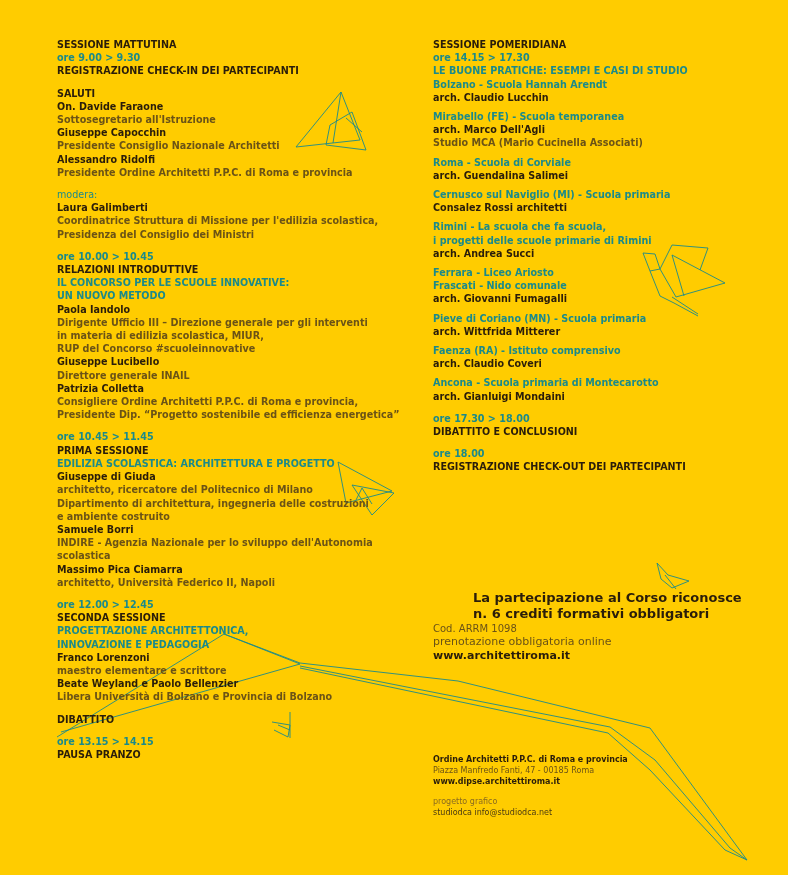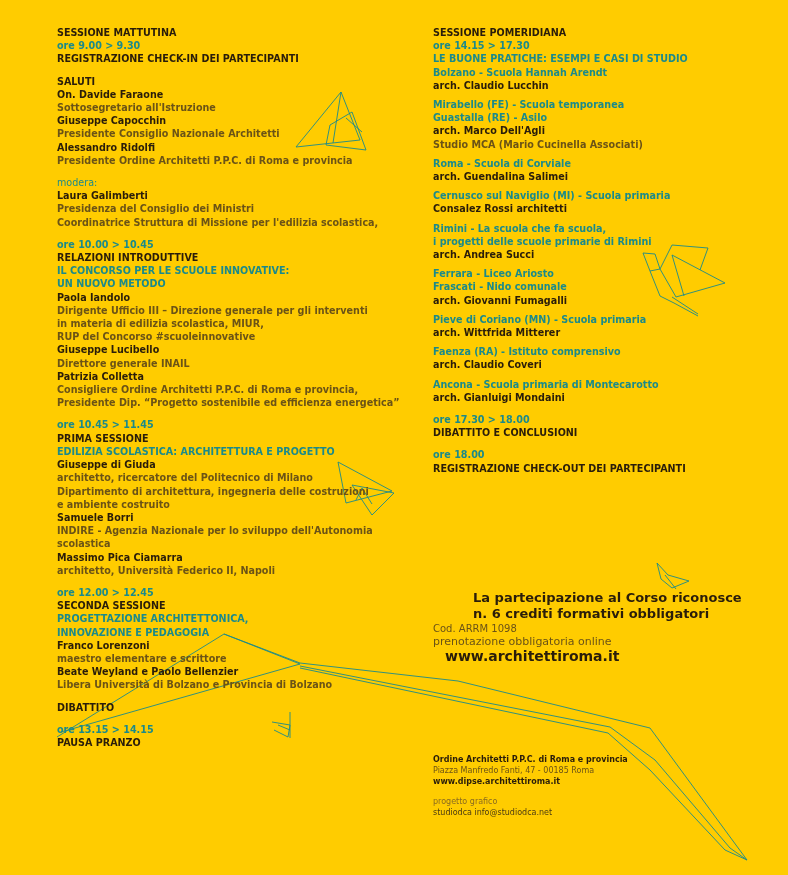"SESSIONE MATTUTINA" .col { top: 26px -> 38px }
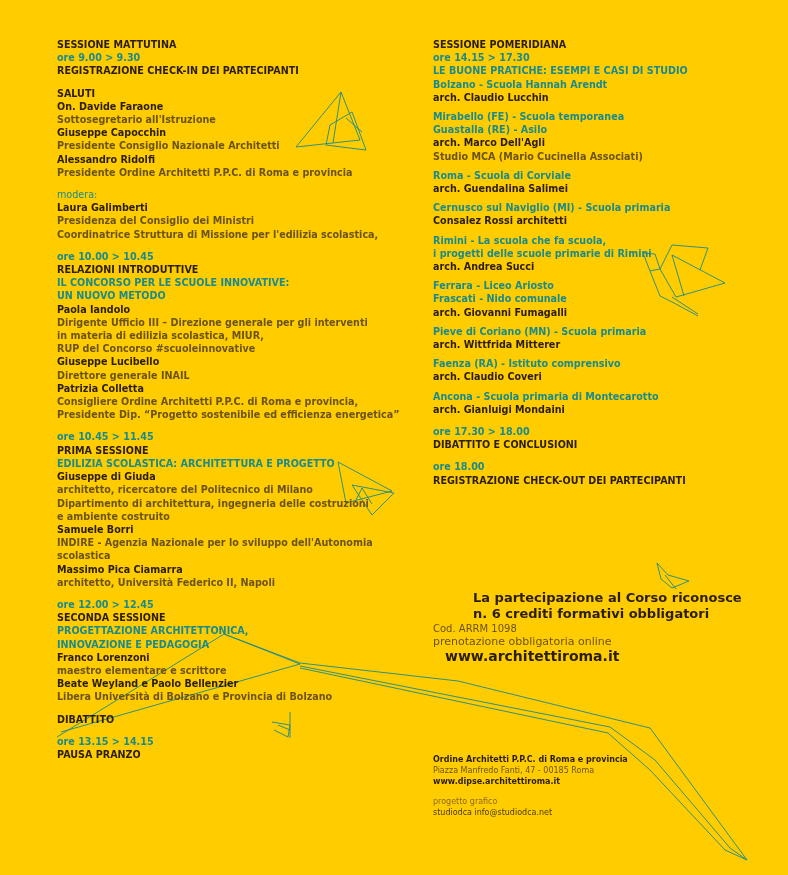"Guastalla (RE) - Asilo" div.teal { html: <div>Guastalla (RE) - Asilo</div> -> none }
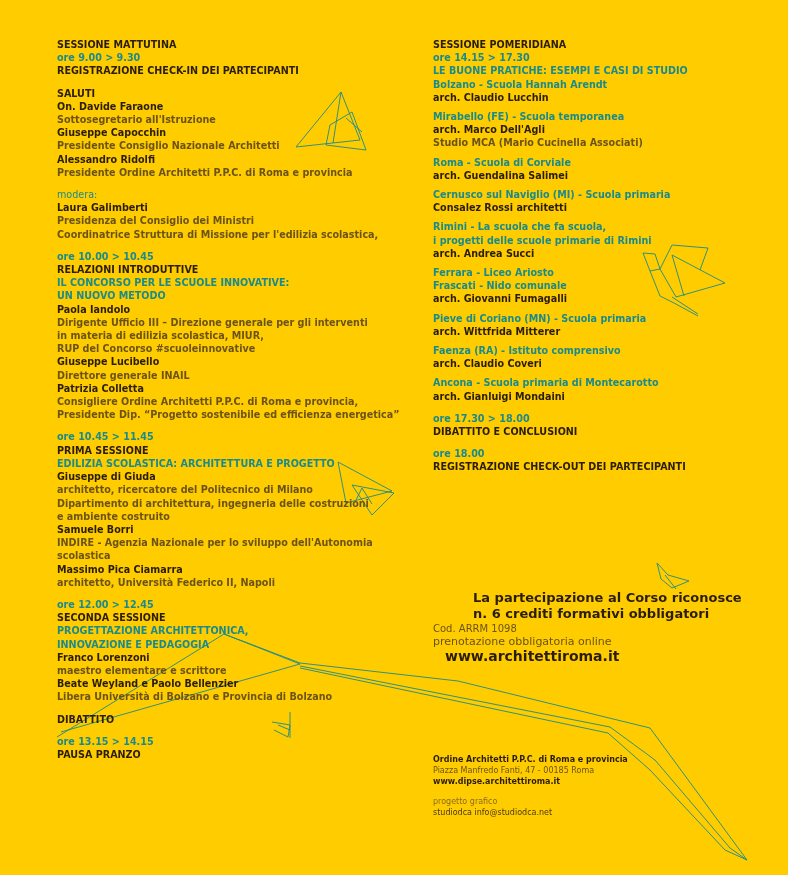"Presidenza del Consiglio dei Ministri" div.role { order: before "Coordinatrice Struttura di Missione per" -> after "Coordinatrice Struttura di Missione per" }
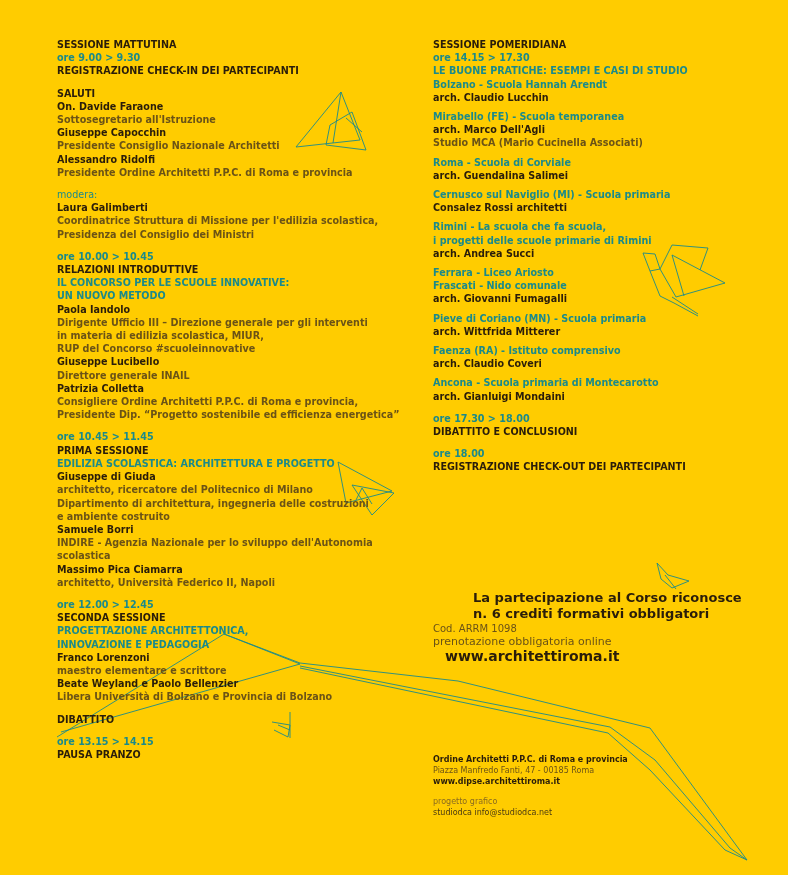"www.architettiroma.it" .credits .url { font-size: 14px -> 11px; margin-left: 12px -> none }
